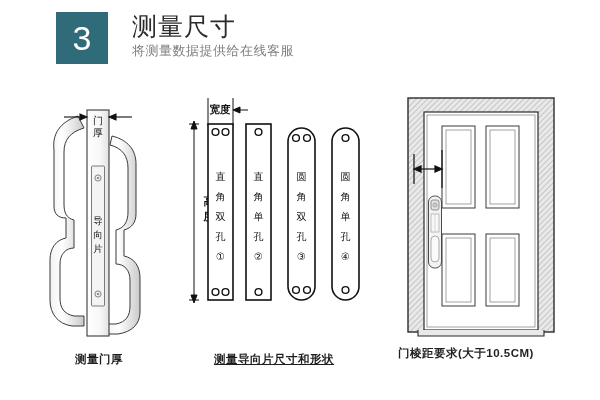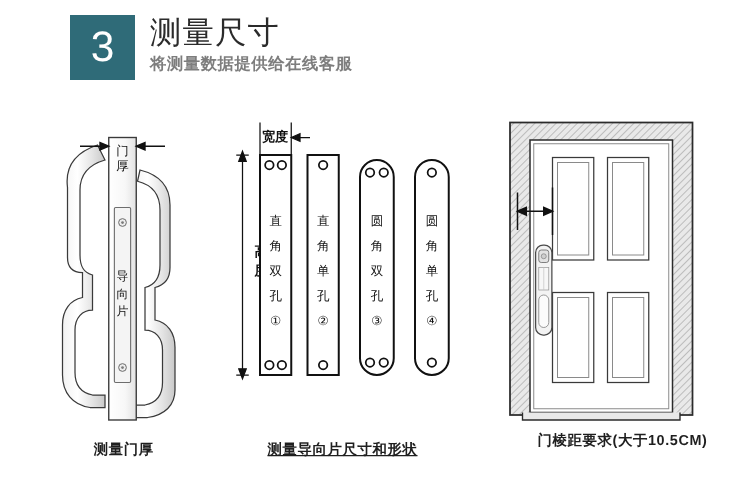"测量尺寸" .header-text { margin-left: 12px -> 24px }
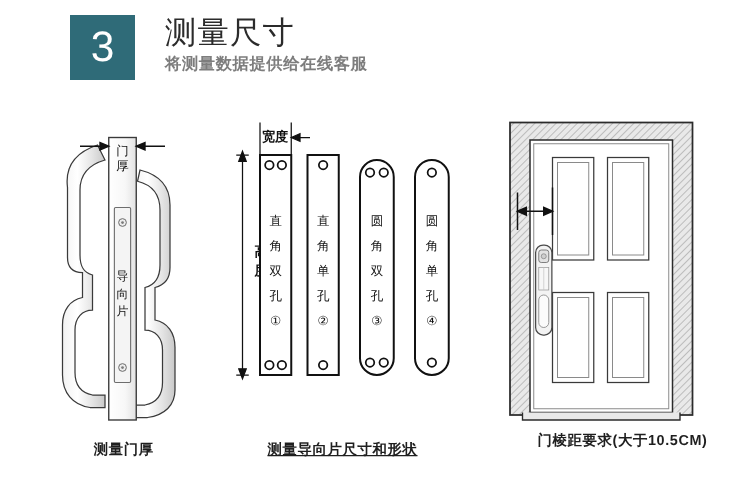"将测量数据提供给在线客服" .header-sub { font-weight: bold -> none }
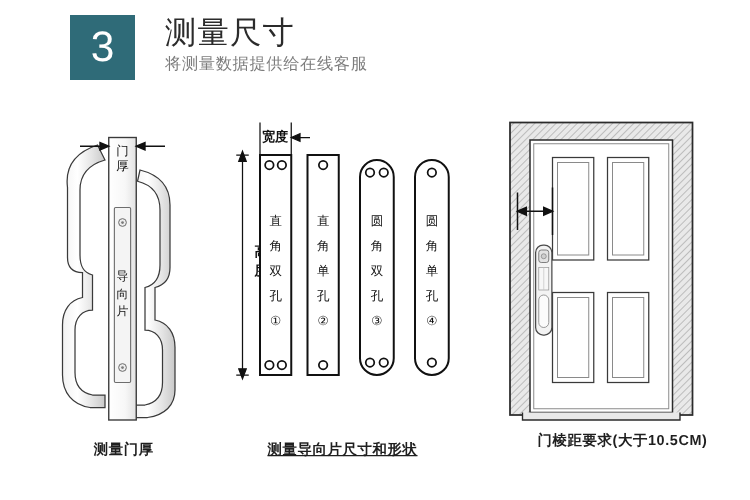"门棱距要求(大于10.5CM)" #caption-door { text-align: center -> none }
